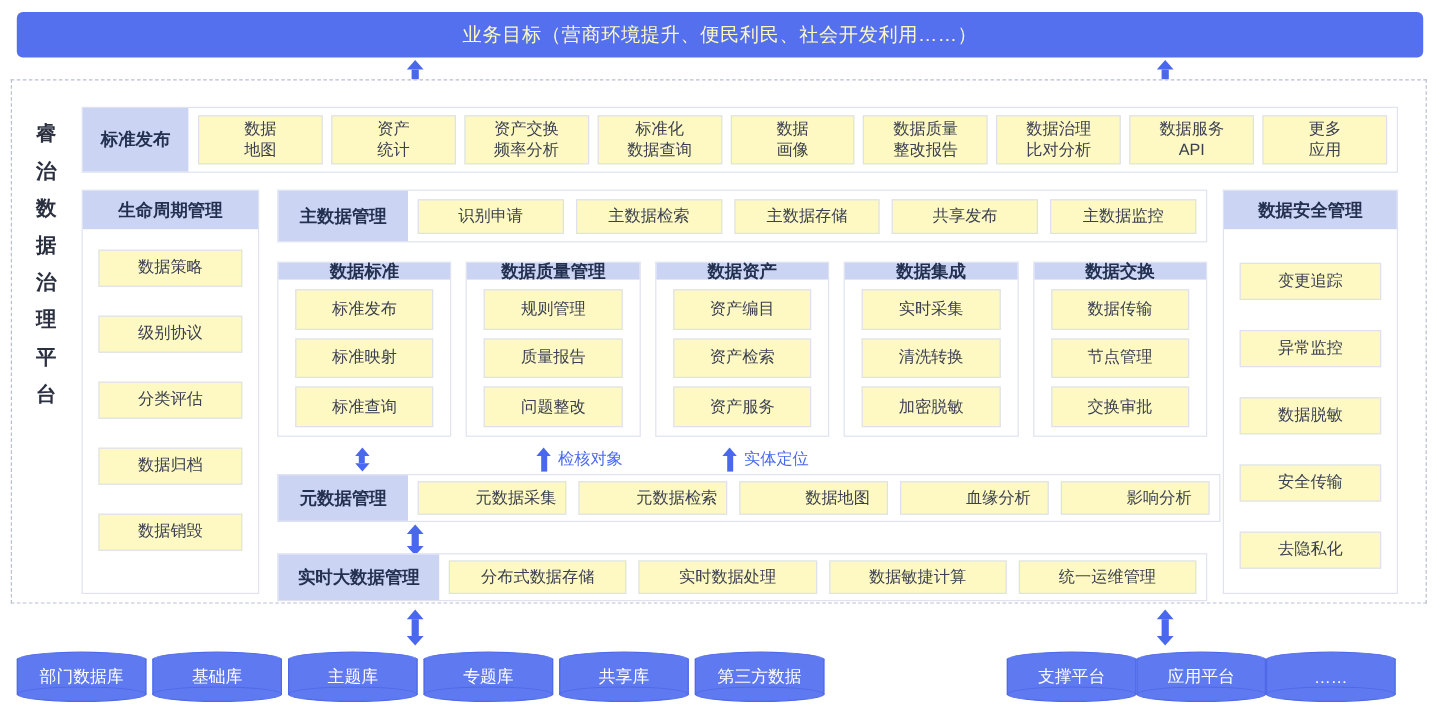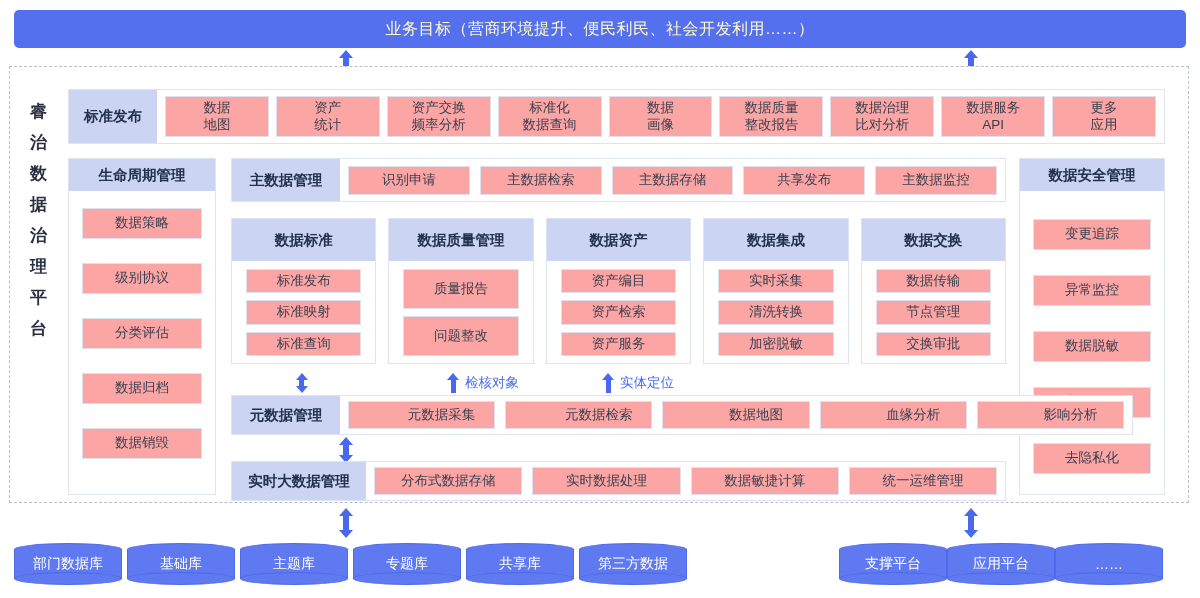"数据" .cell { background: #fca5a5 -> #fef9c3 }
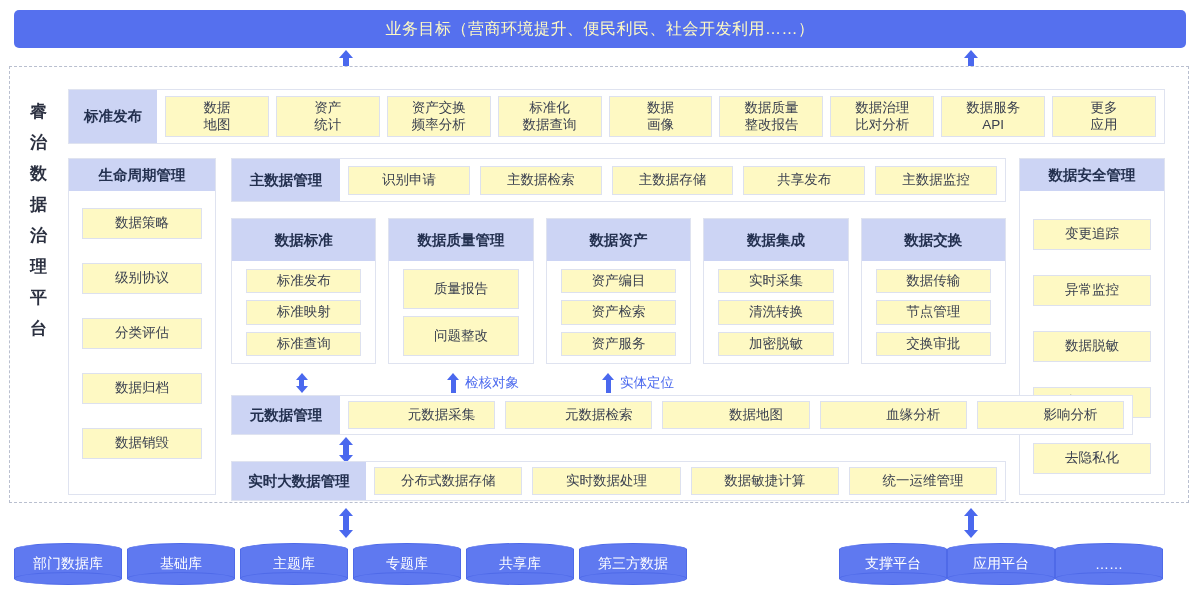"数据标准" .midcol .panel-head { height: 42px -> 14px }
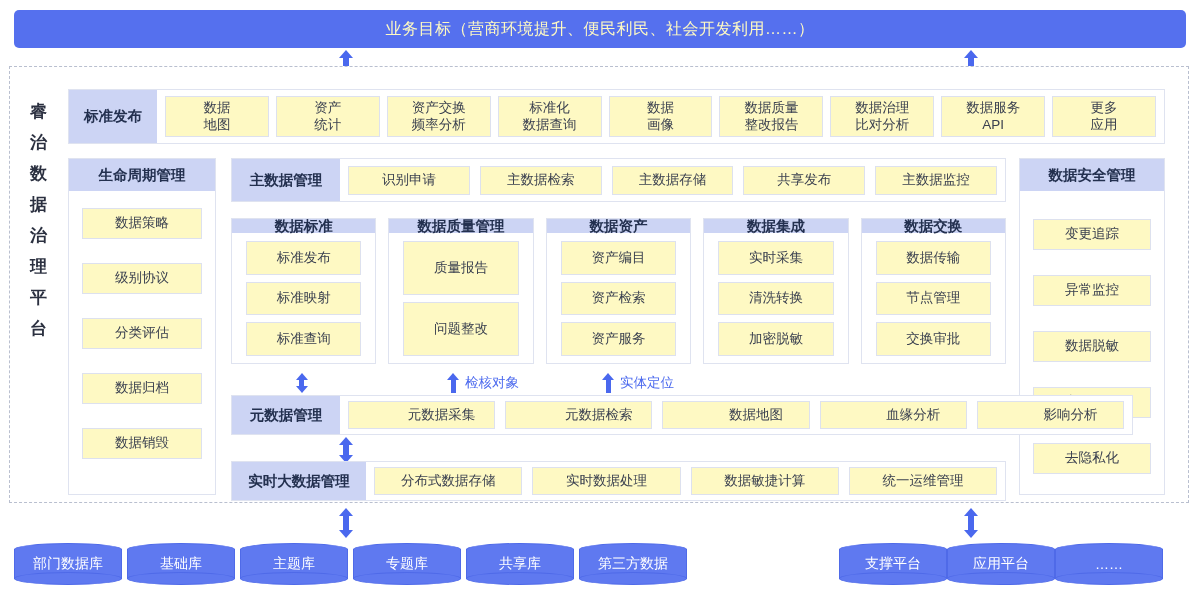"规则管理" div.cell { html: none -> <div>规则管理</div> }
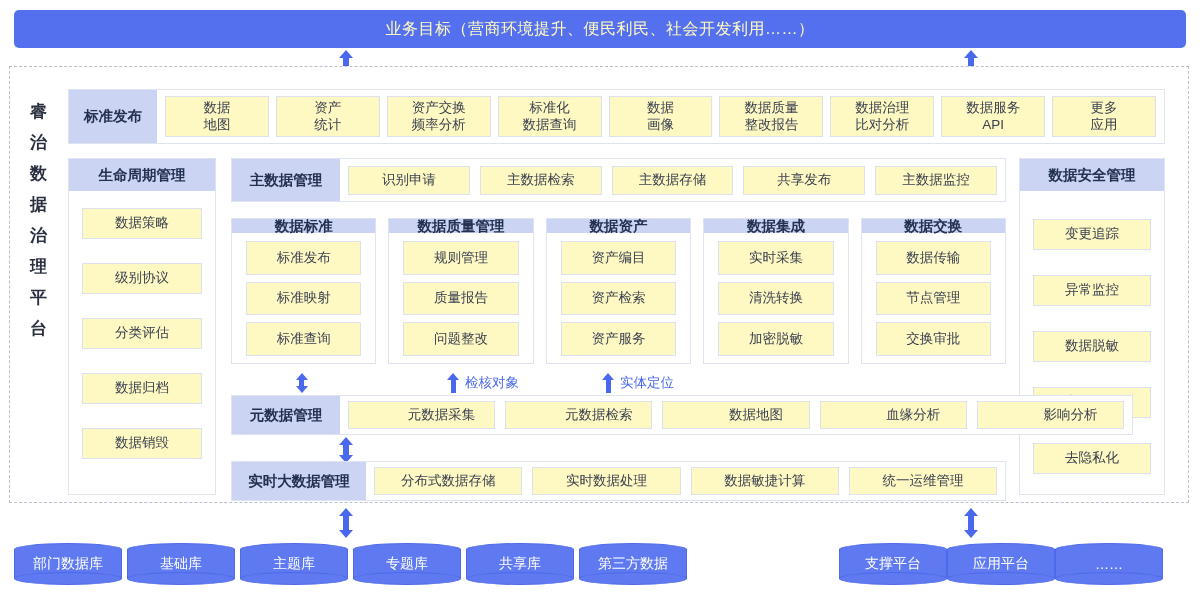"元数据管理" .metadata { width: 902px -> 786px }
